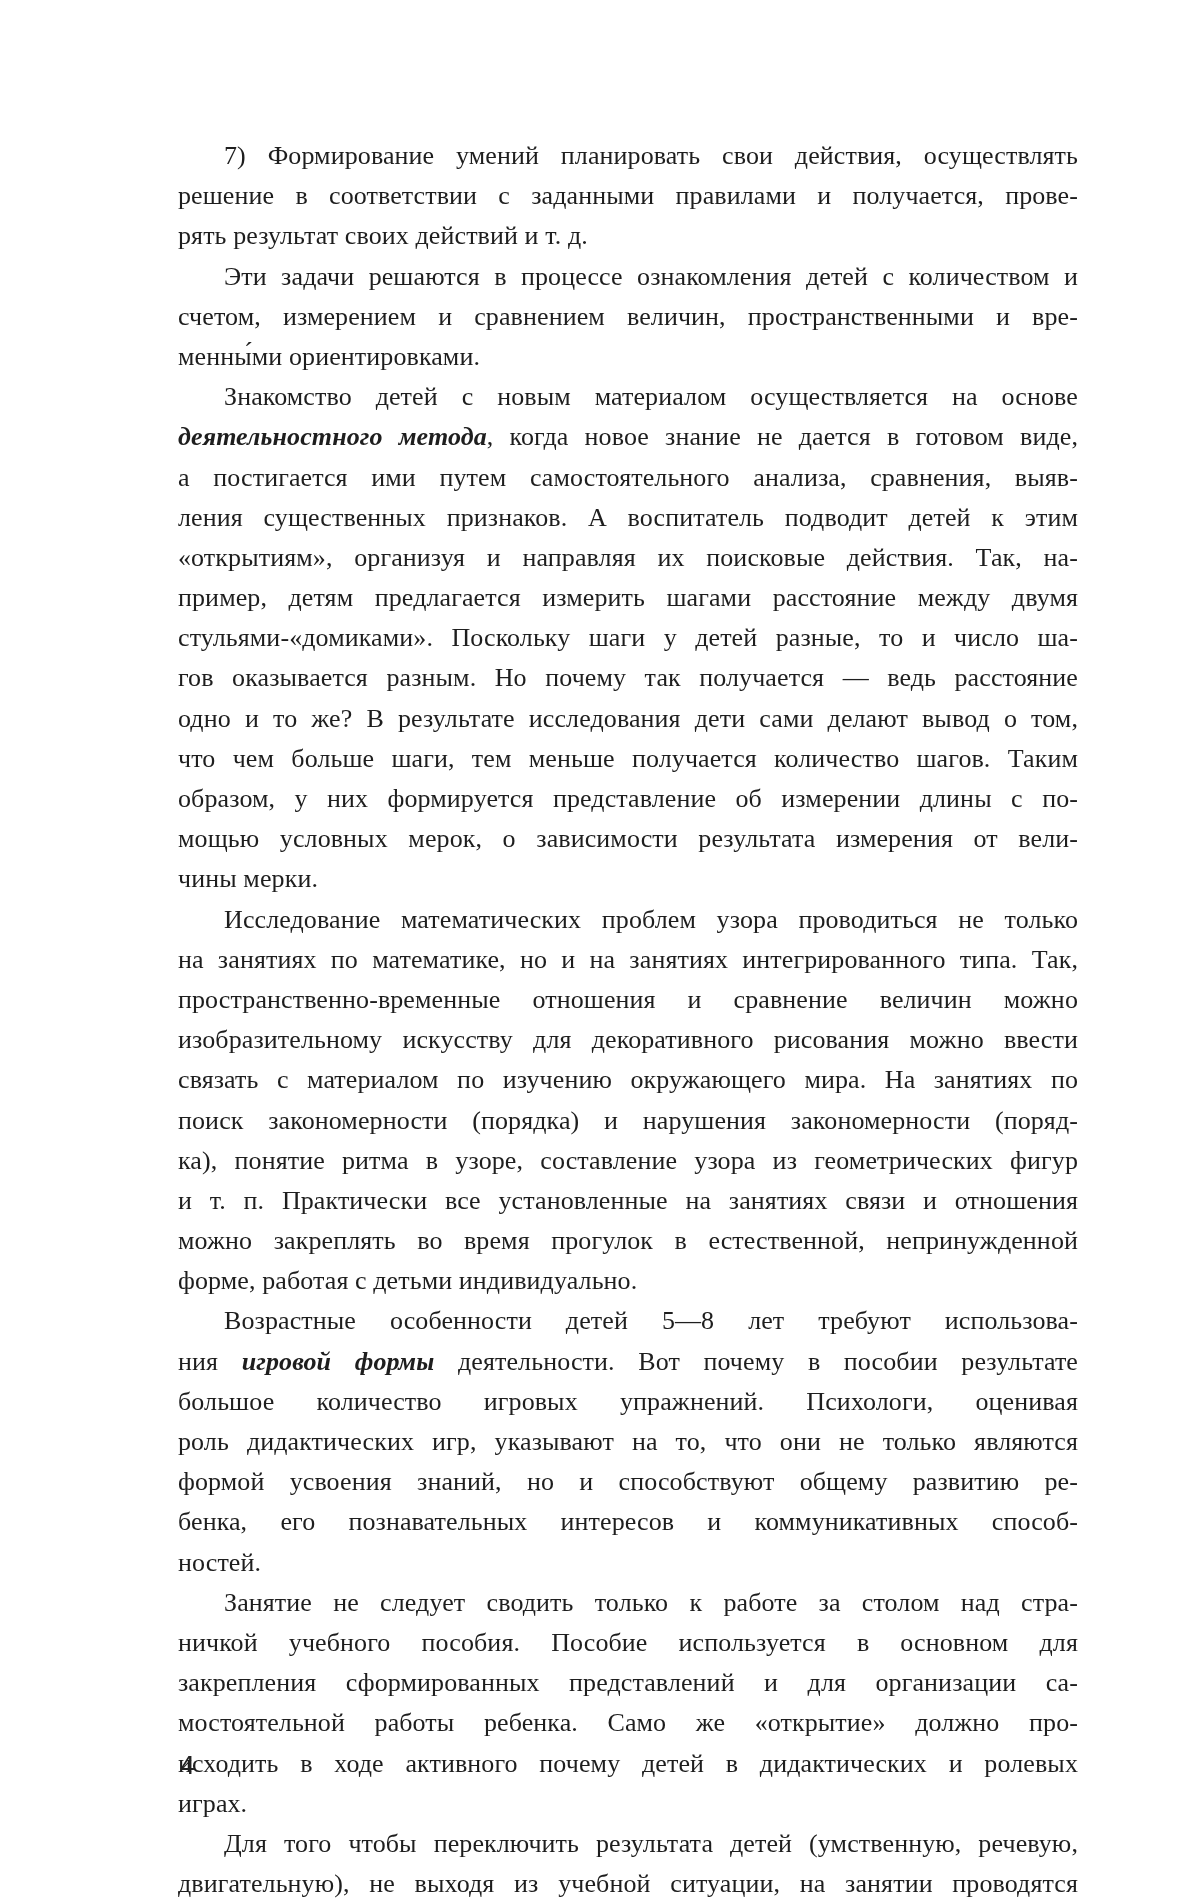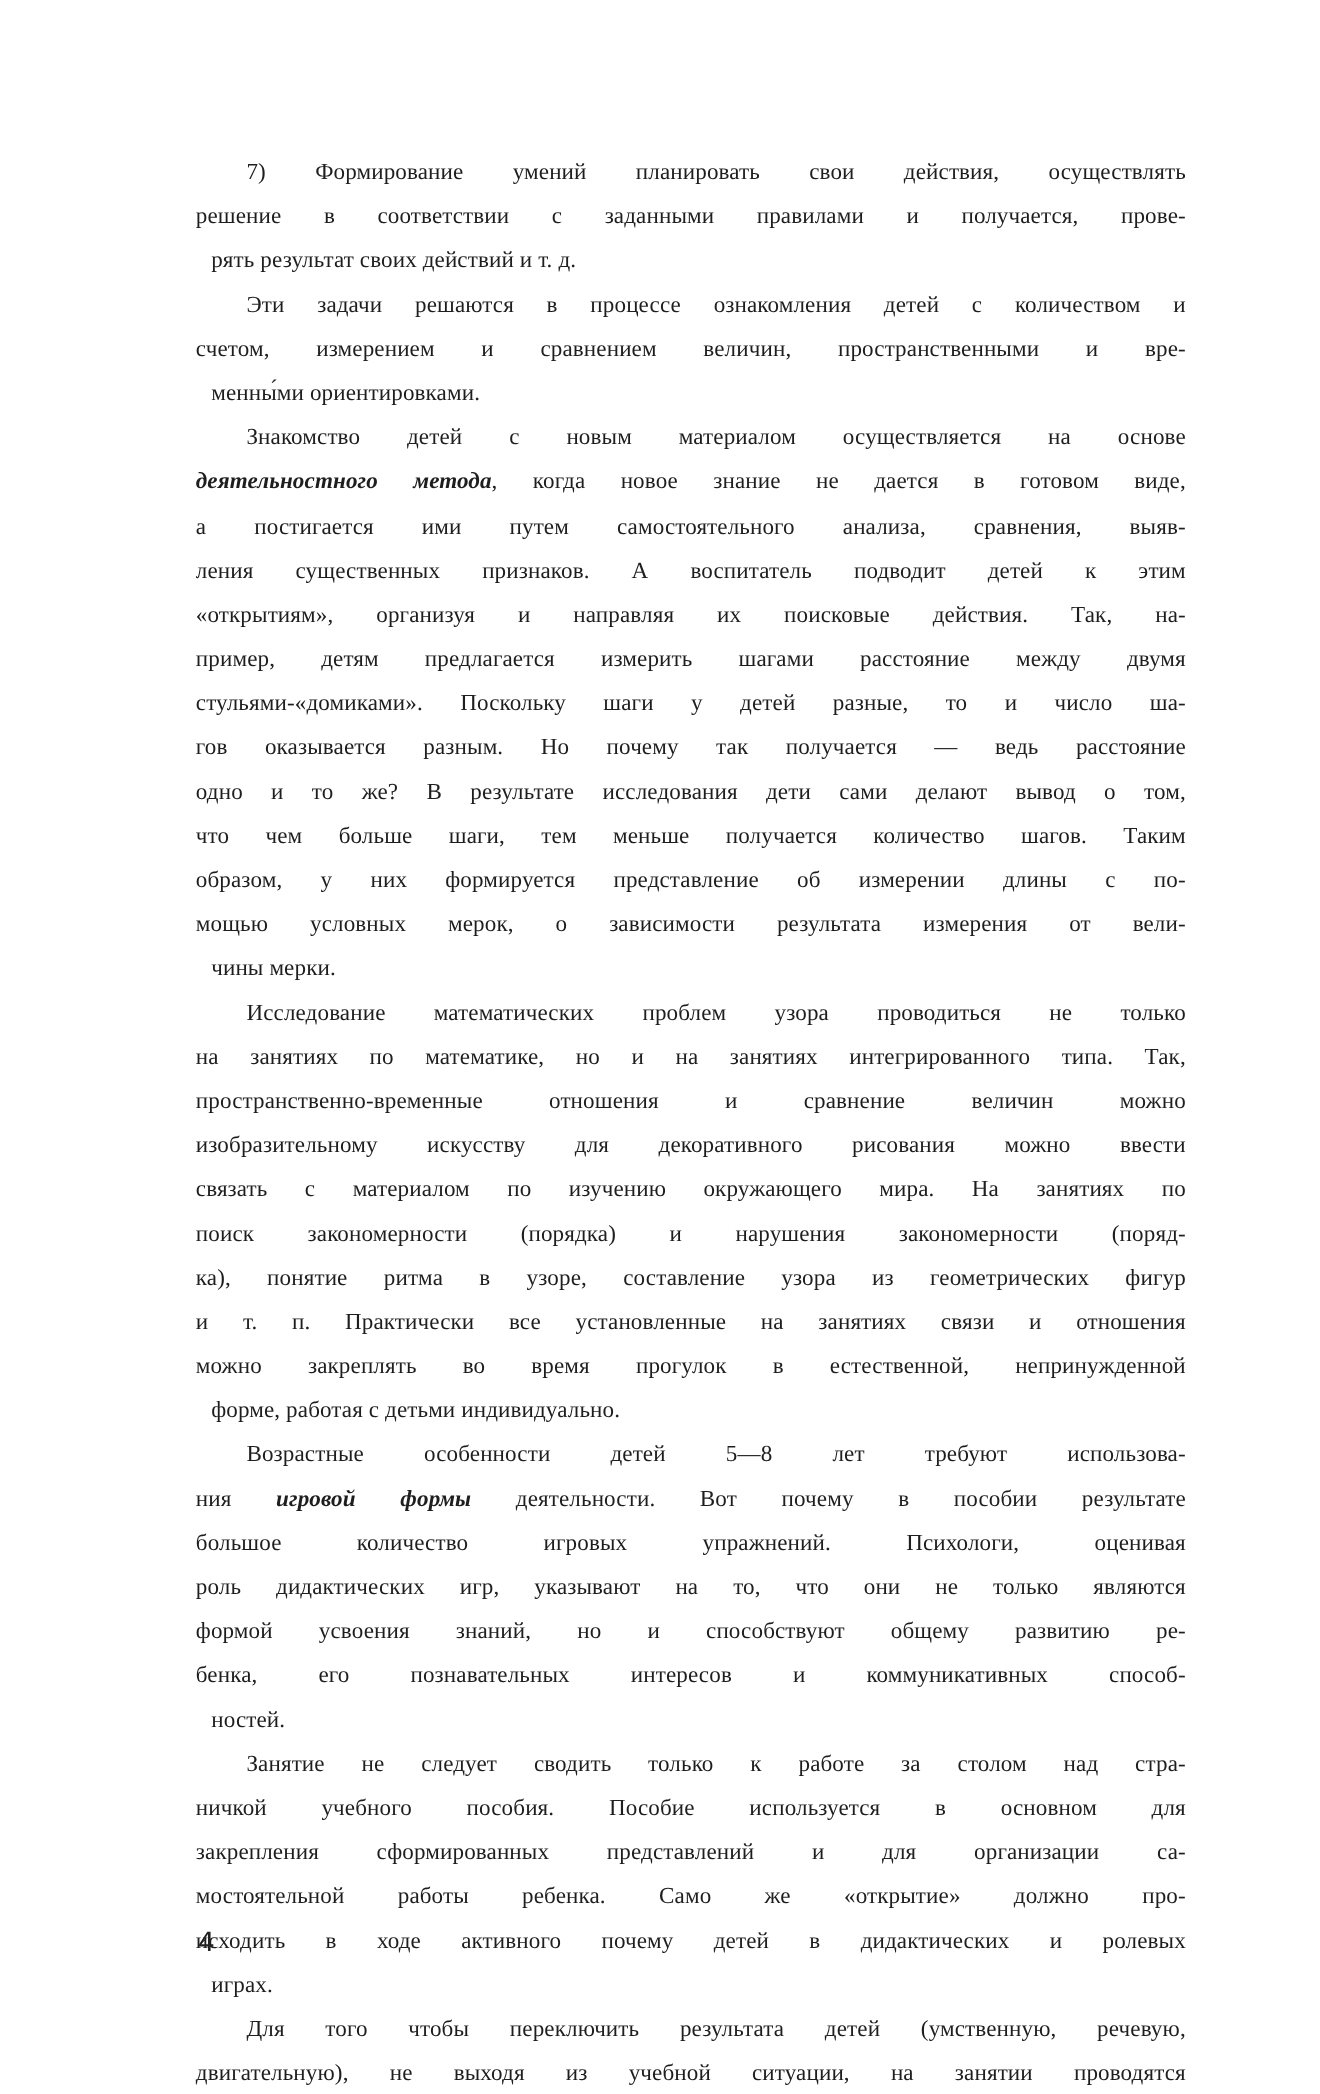"7) Формирование умений планировать свои" .line { font-size: 21px -> 26px }
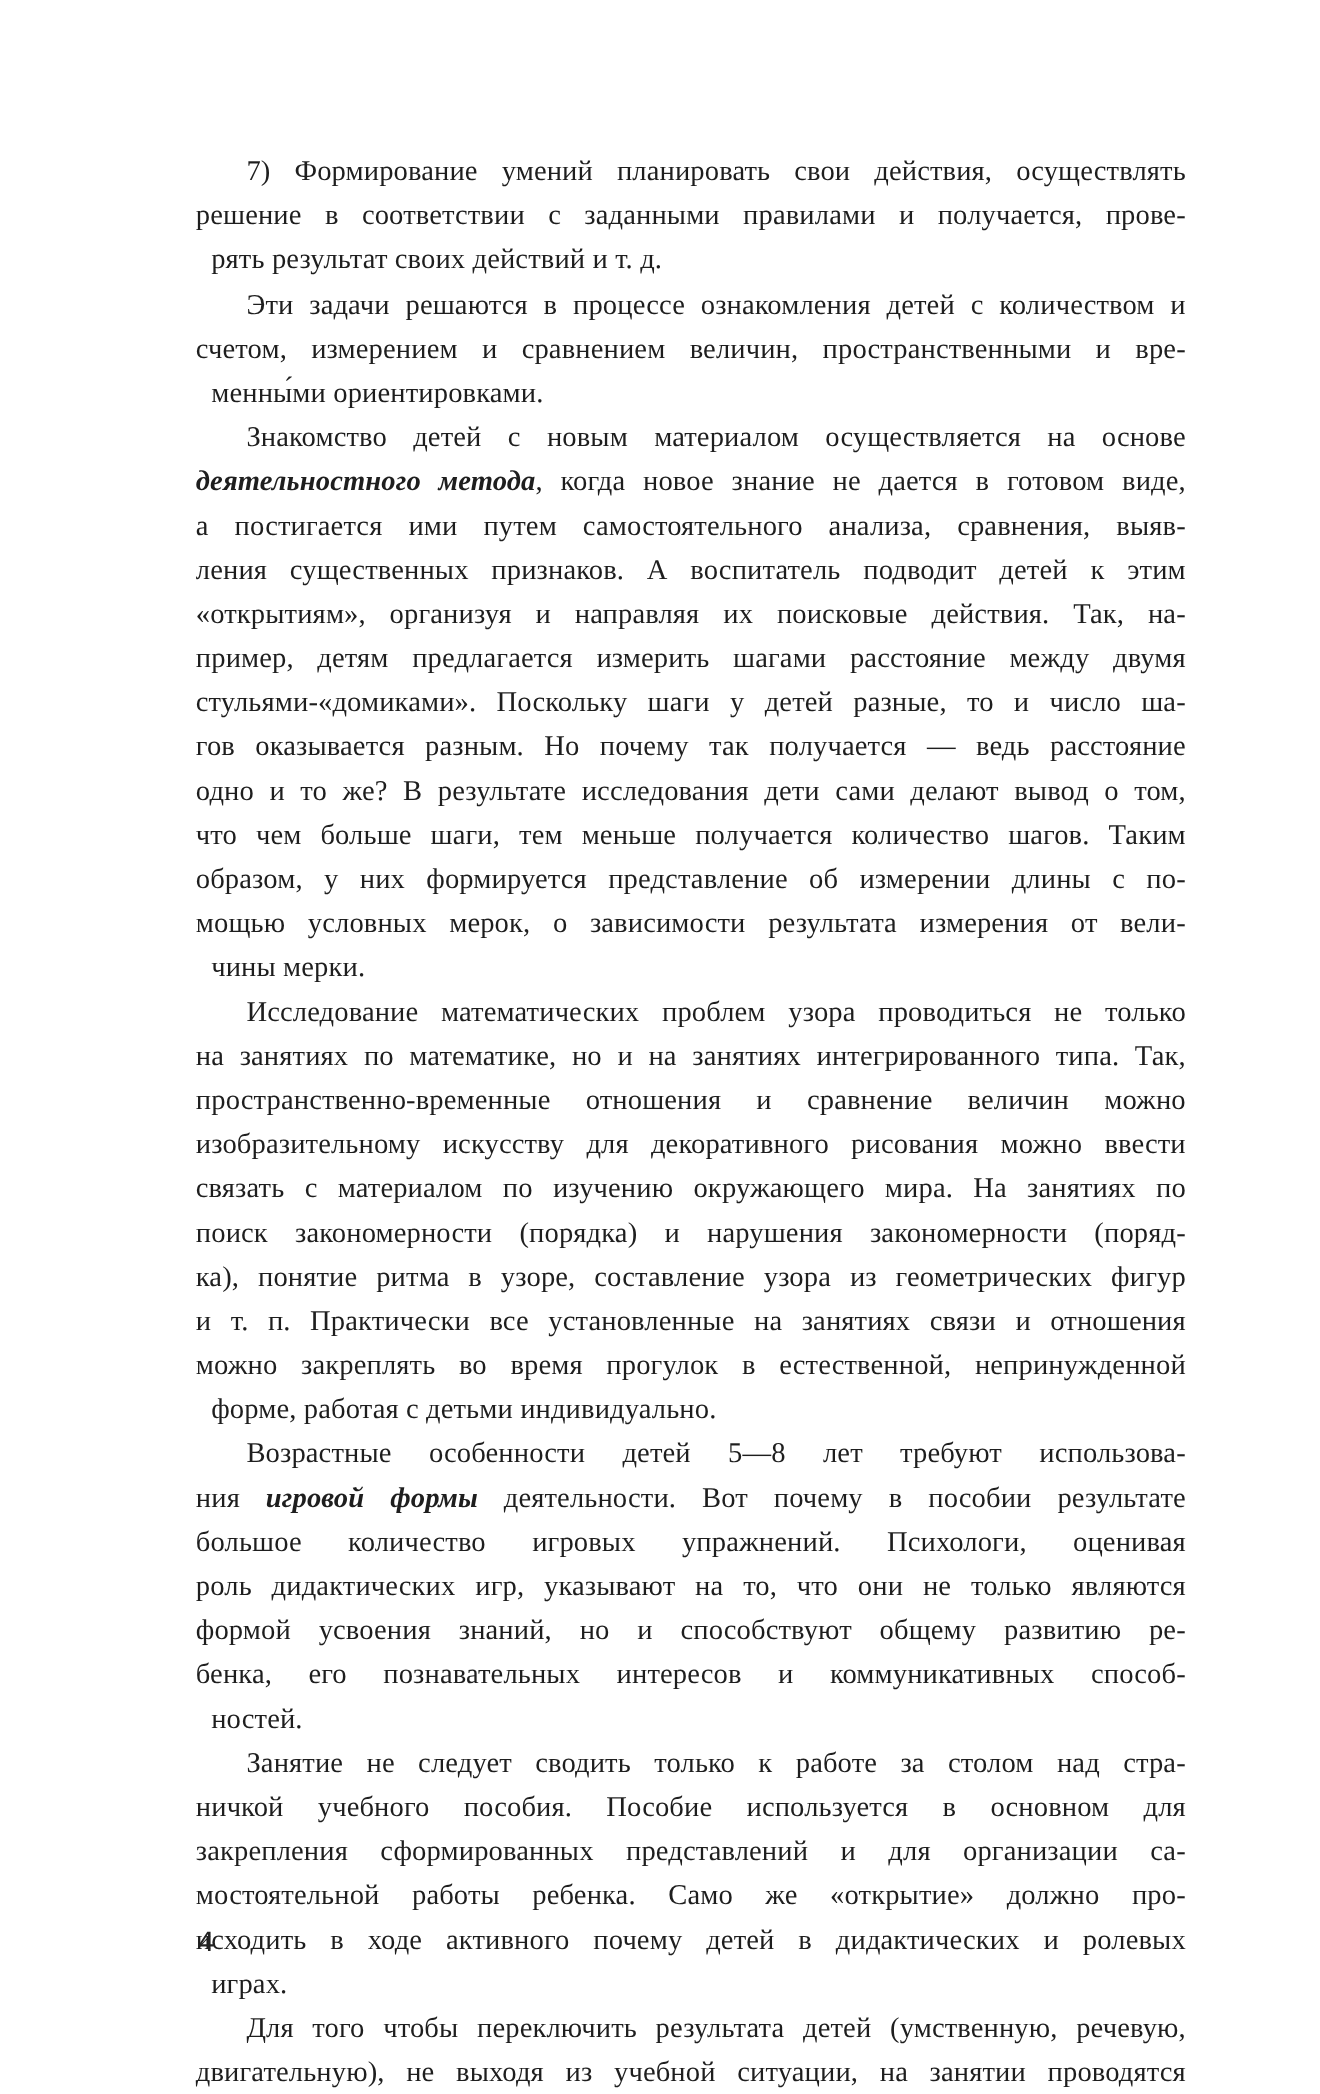"рять результат своих действий и" .line.last { margin-left: 14px -> none }
